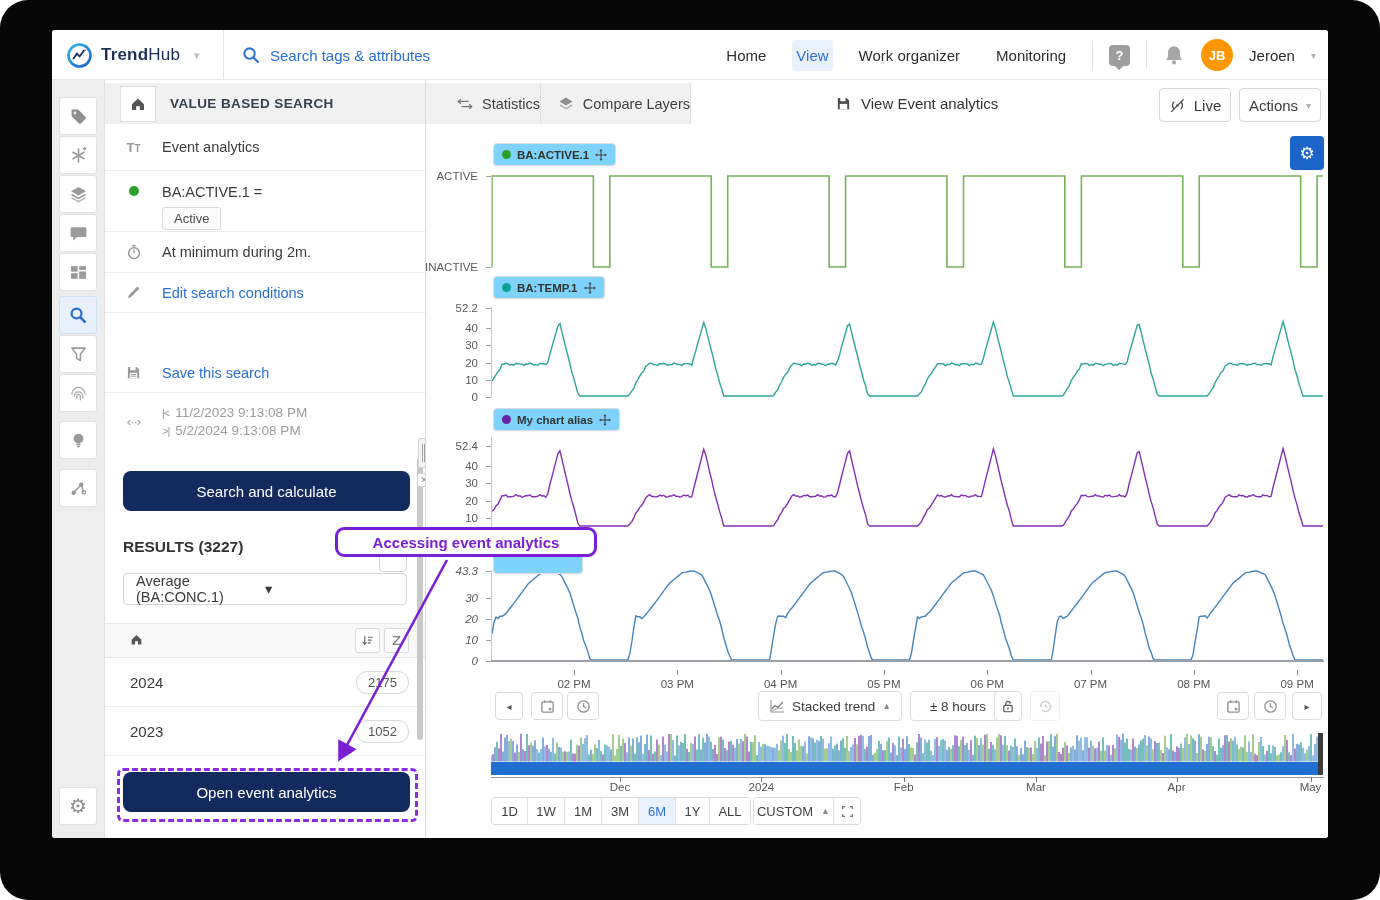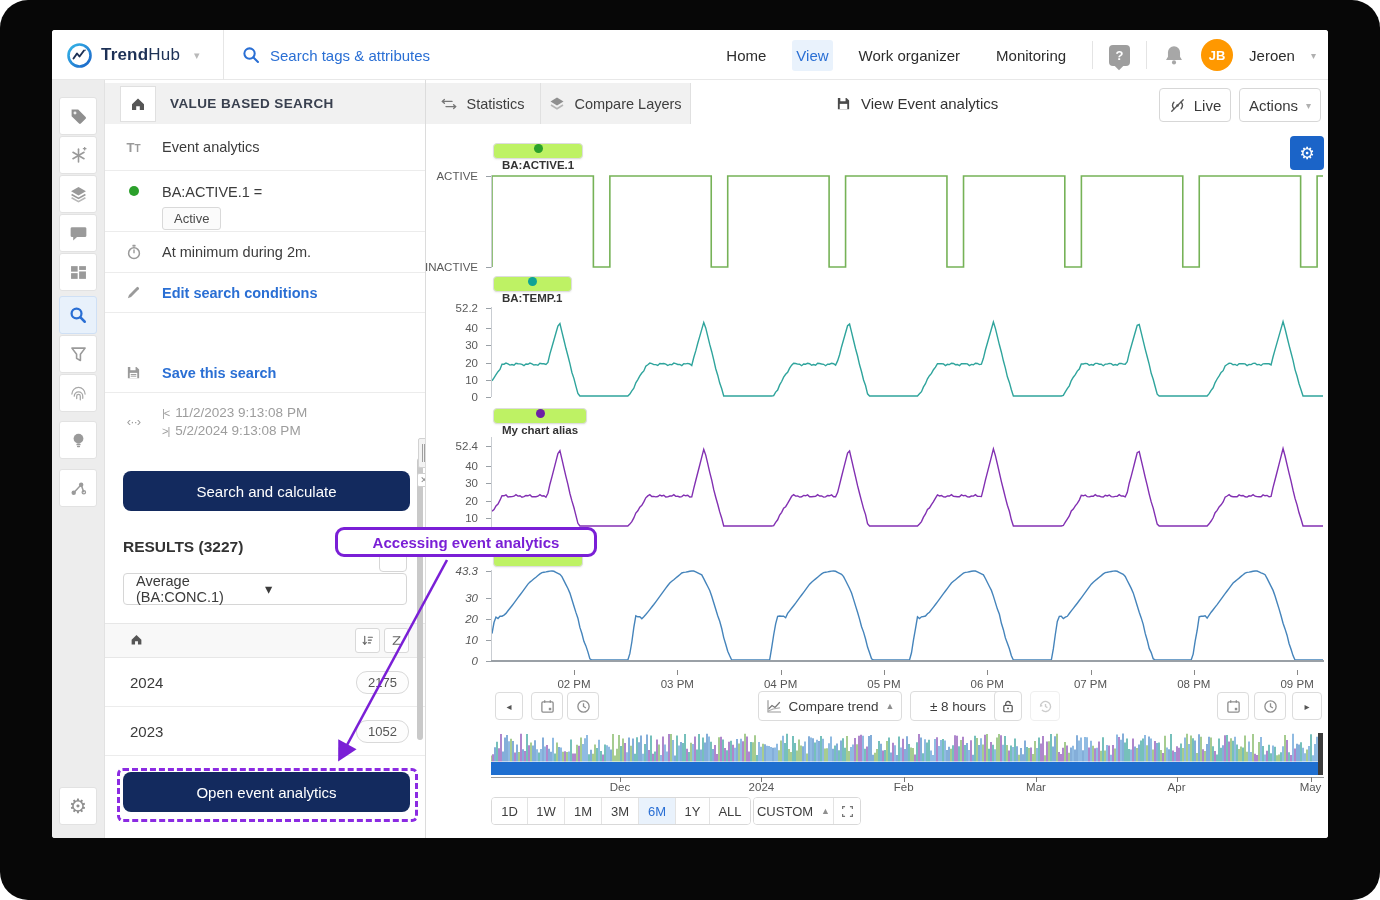"Statistics" .tab { justify-content: center -> flex-end }
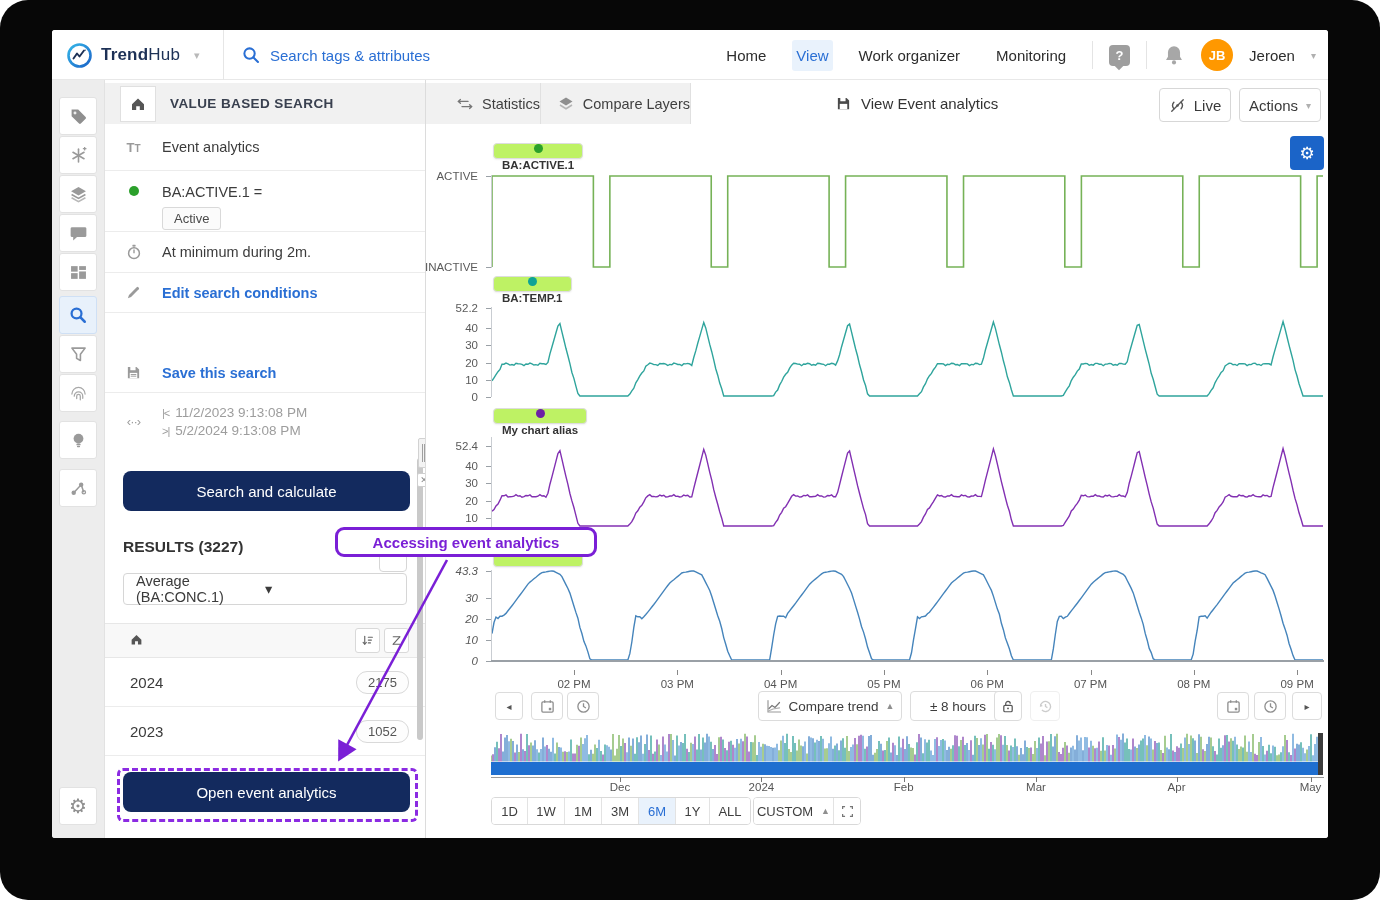"BA:ACTIVE.1" .chip { background: #bef264 -> #7dd3fc; flex-direction: column -> none; height: 16px -> 23px }
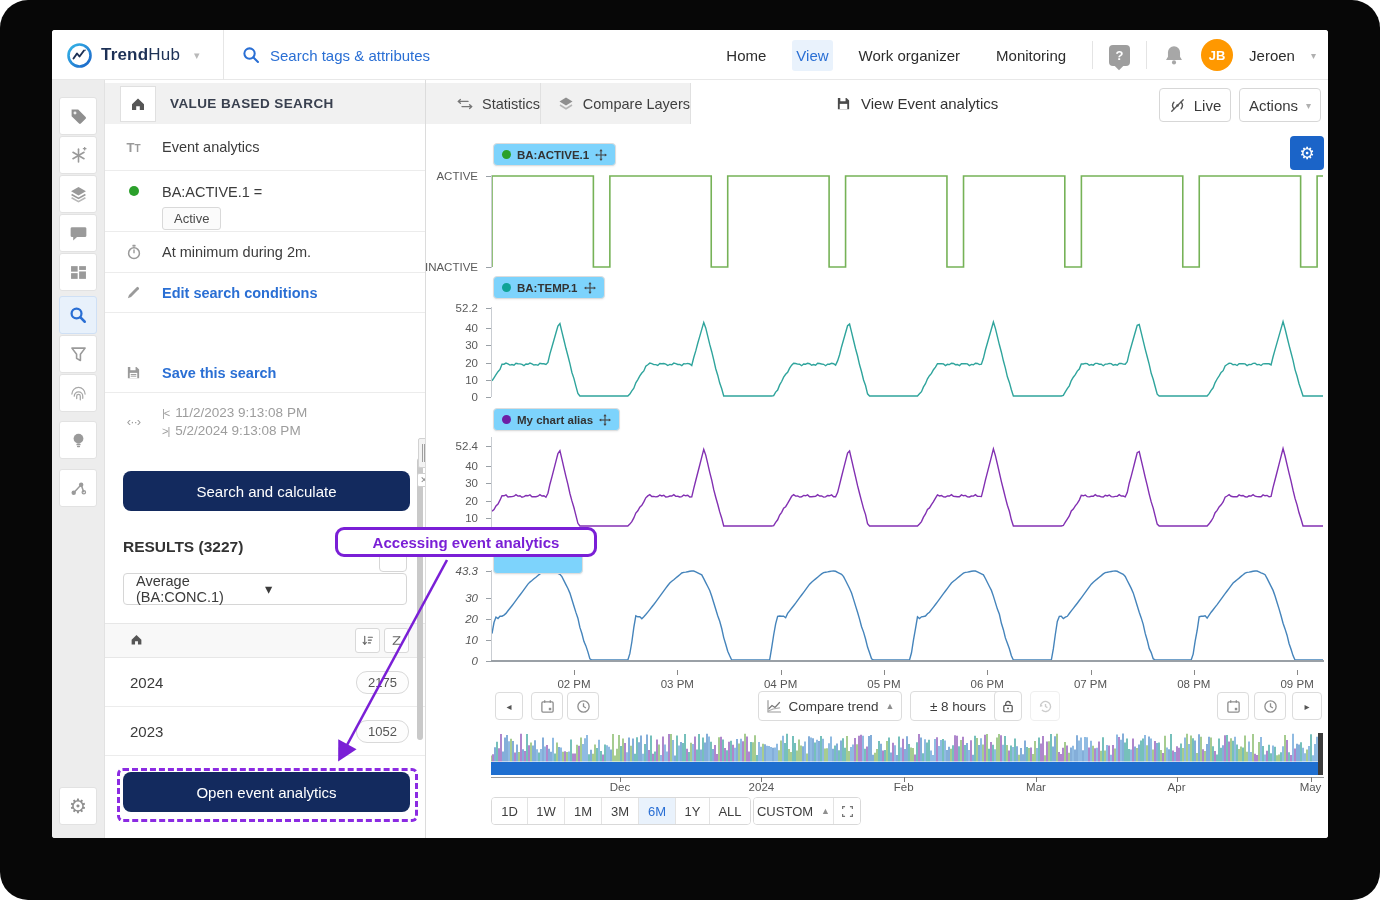"Edit search conditions" .plink { font-weight: bold -> none }
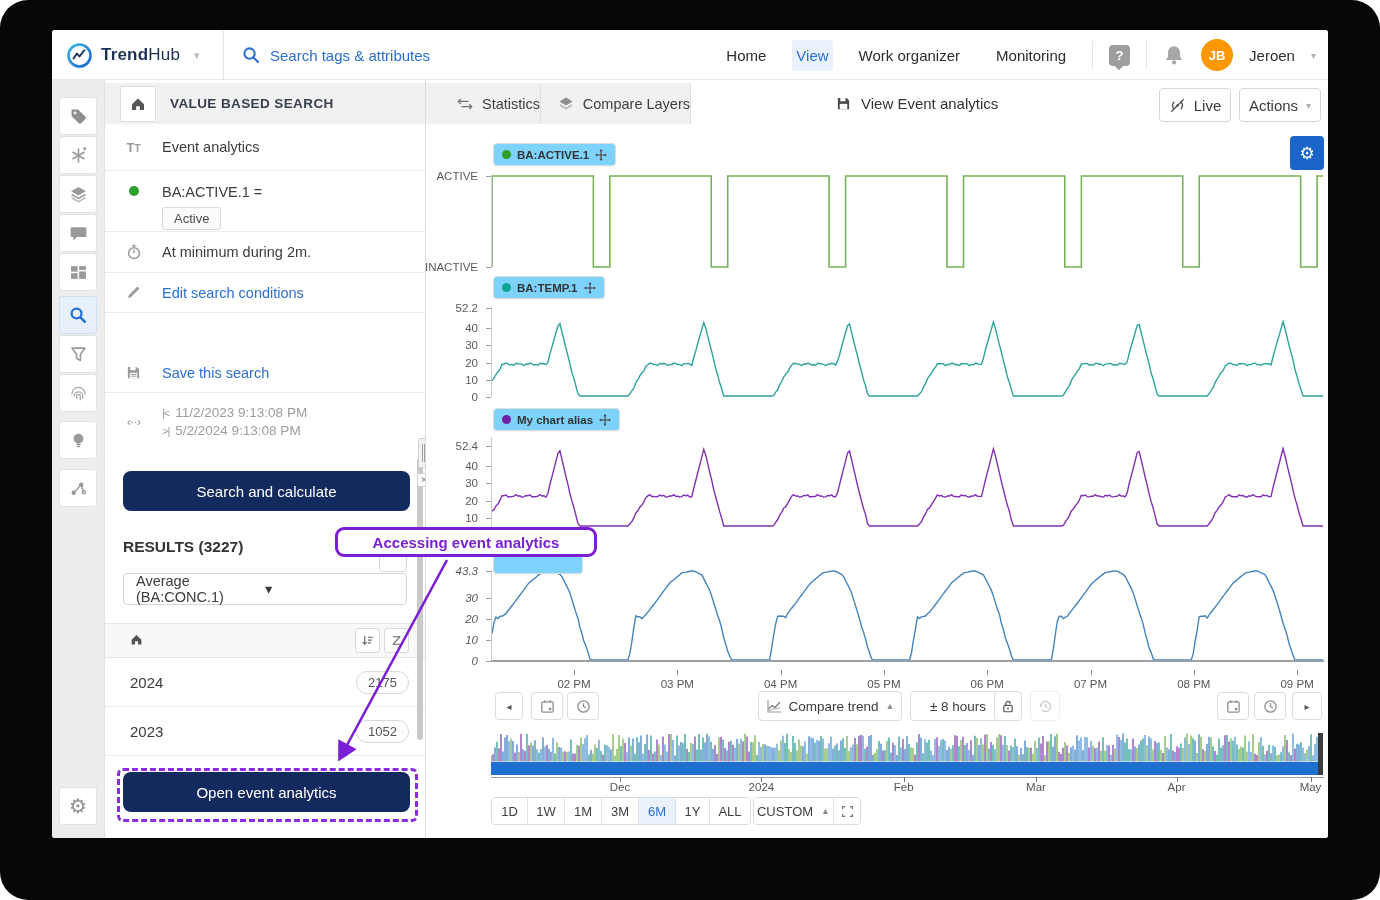"Compare trend" span { text: Compare -> Stacked }
